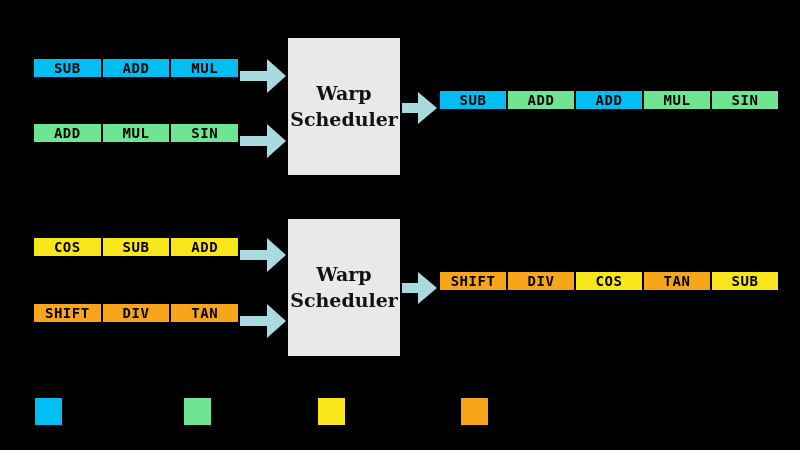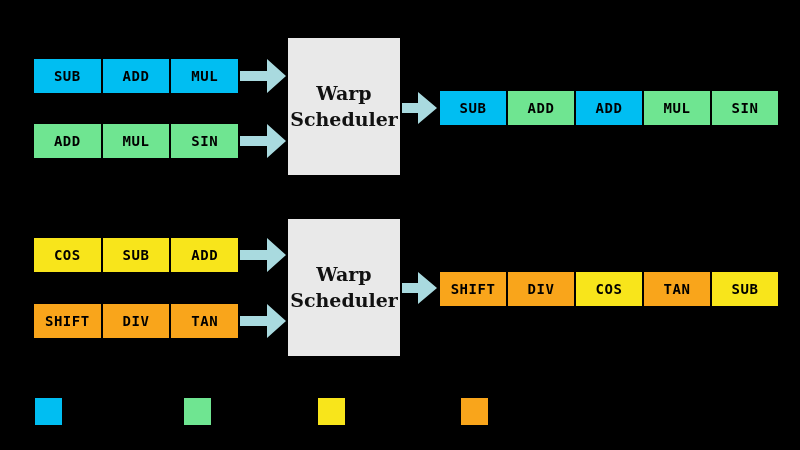"SUB" .row { height: 34px -> 18px }
